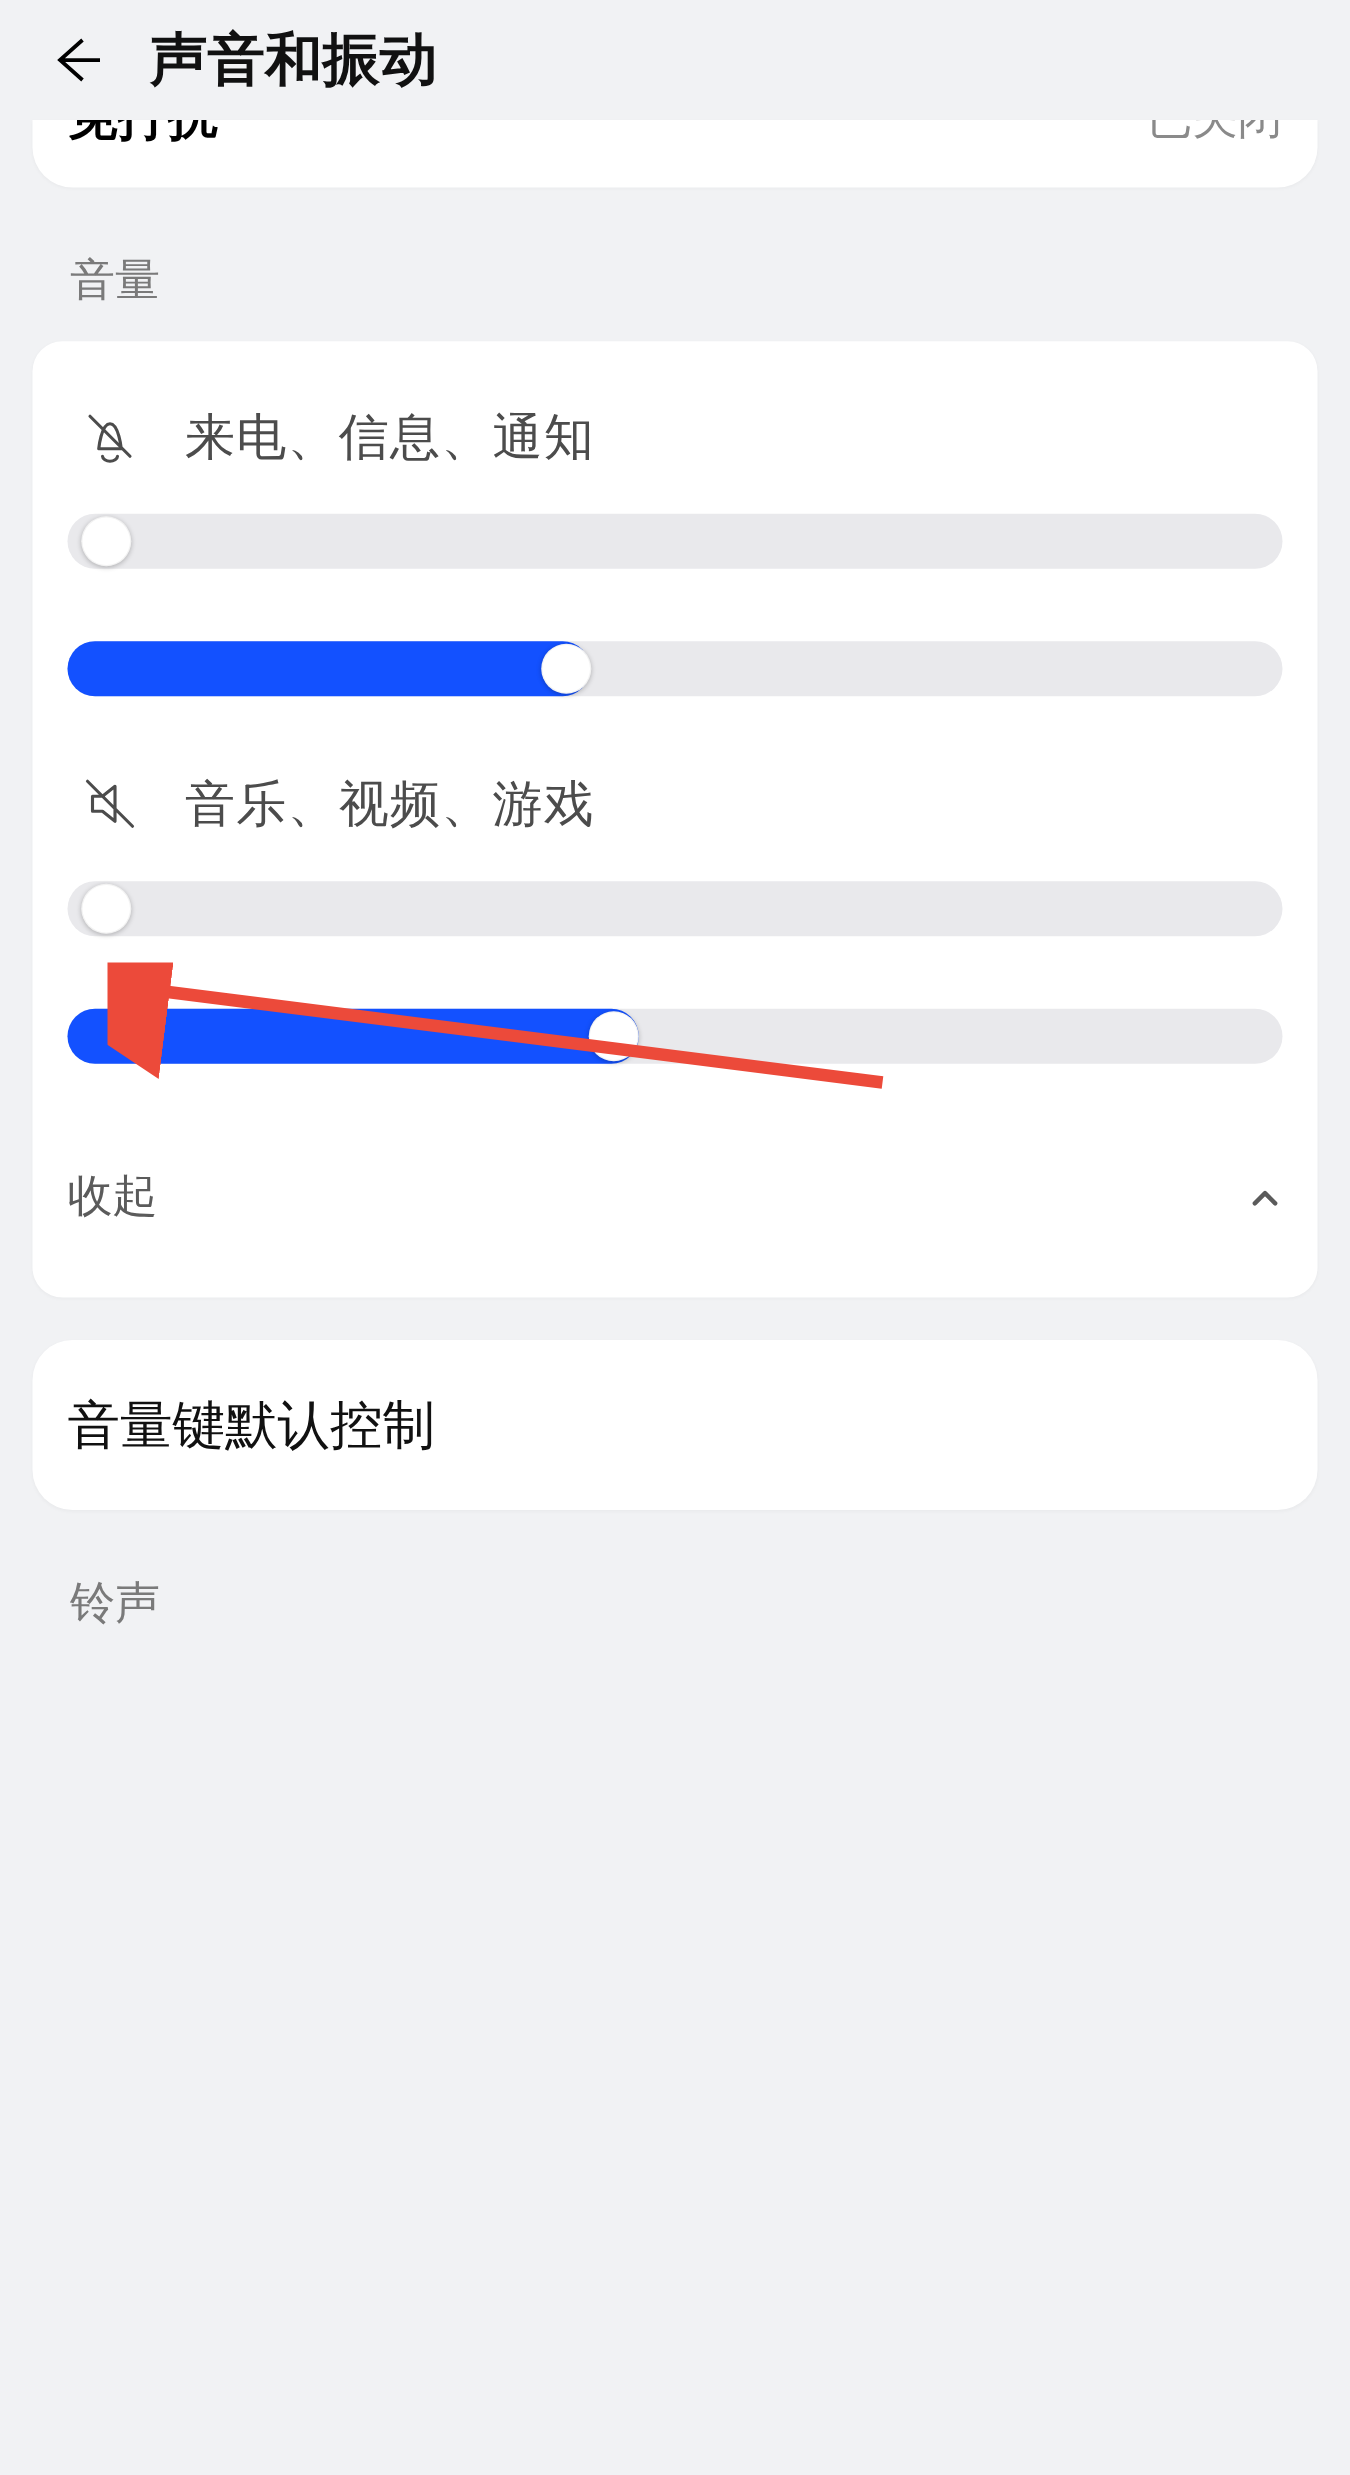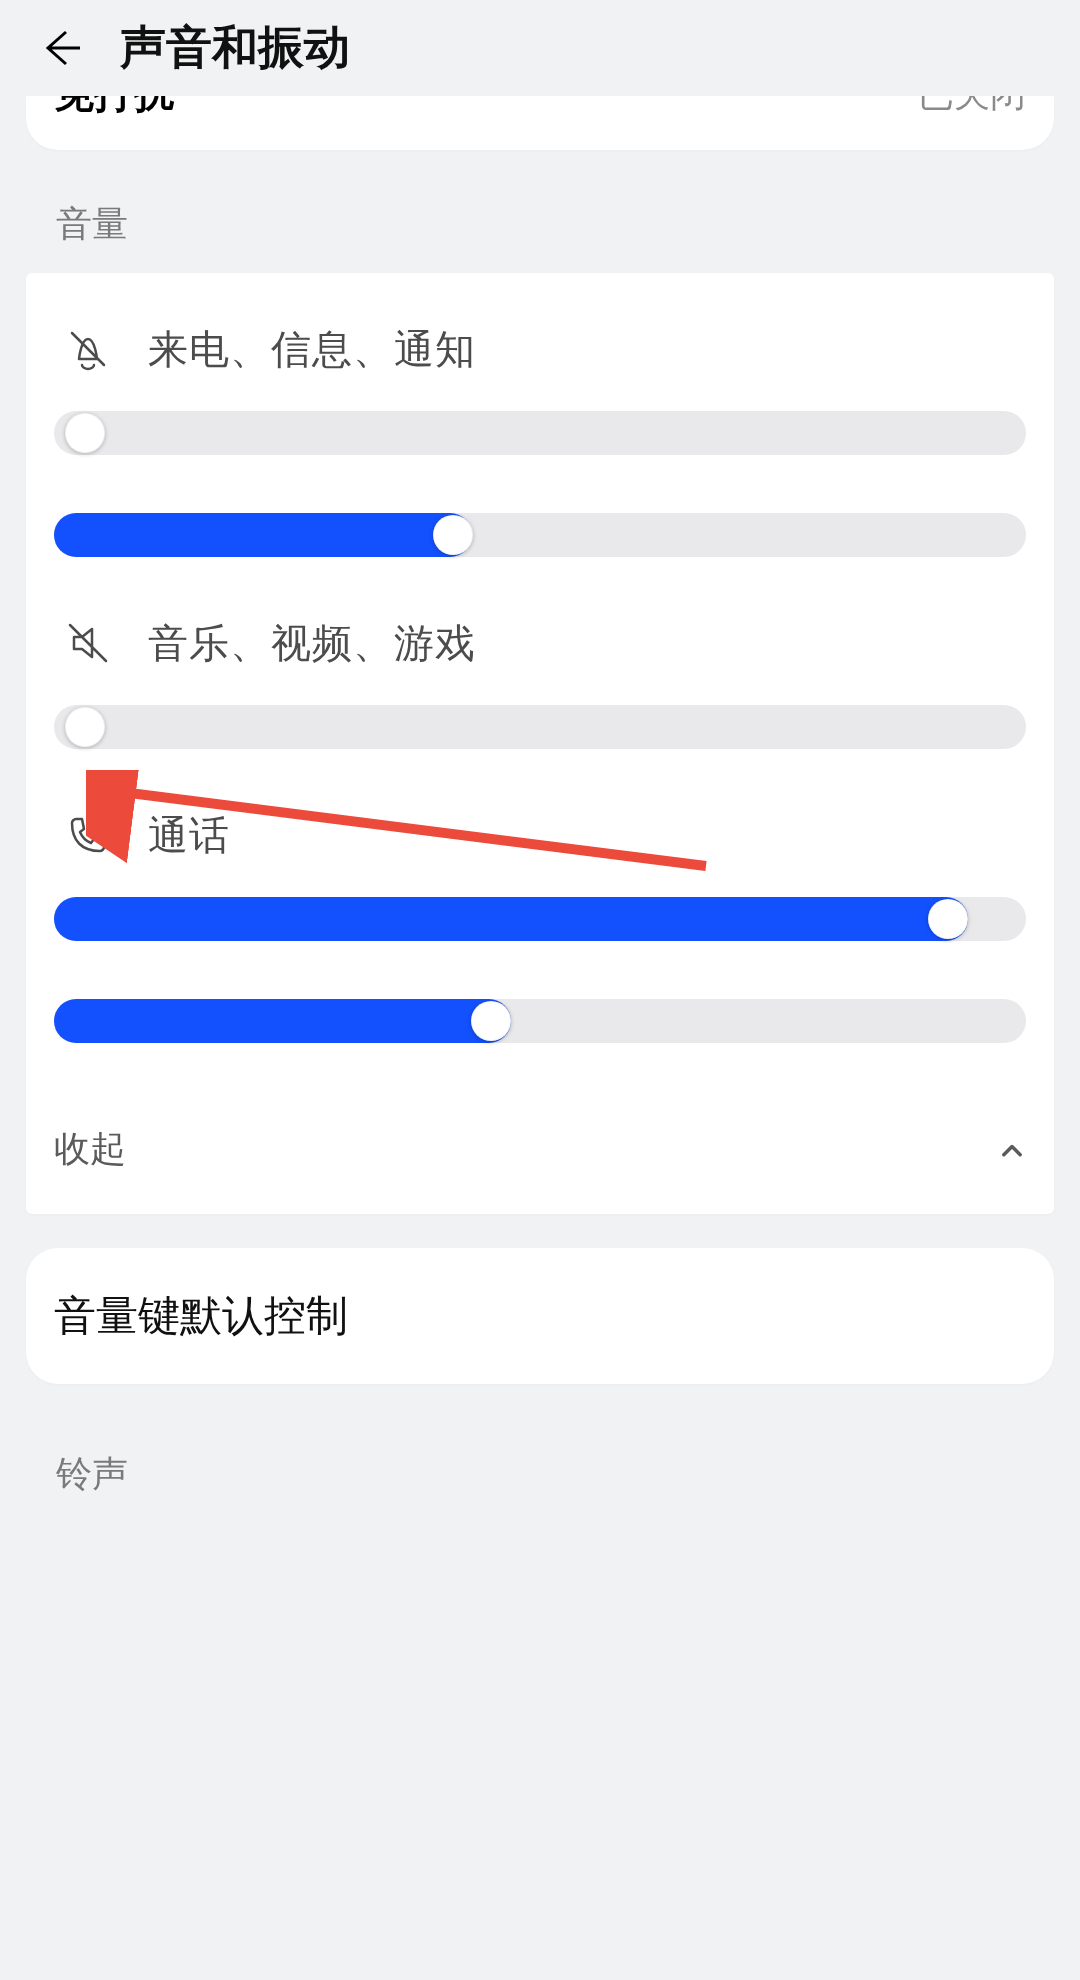"来电、信息、通知" .card { border-radius: 6px -> 24px; padding: 48px 28px 20px 28px -> 48px 28px 36px 28px }
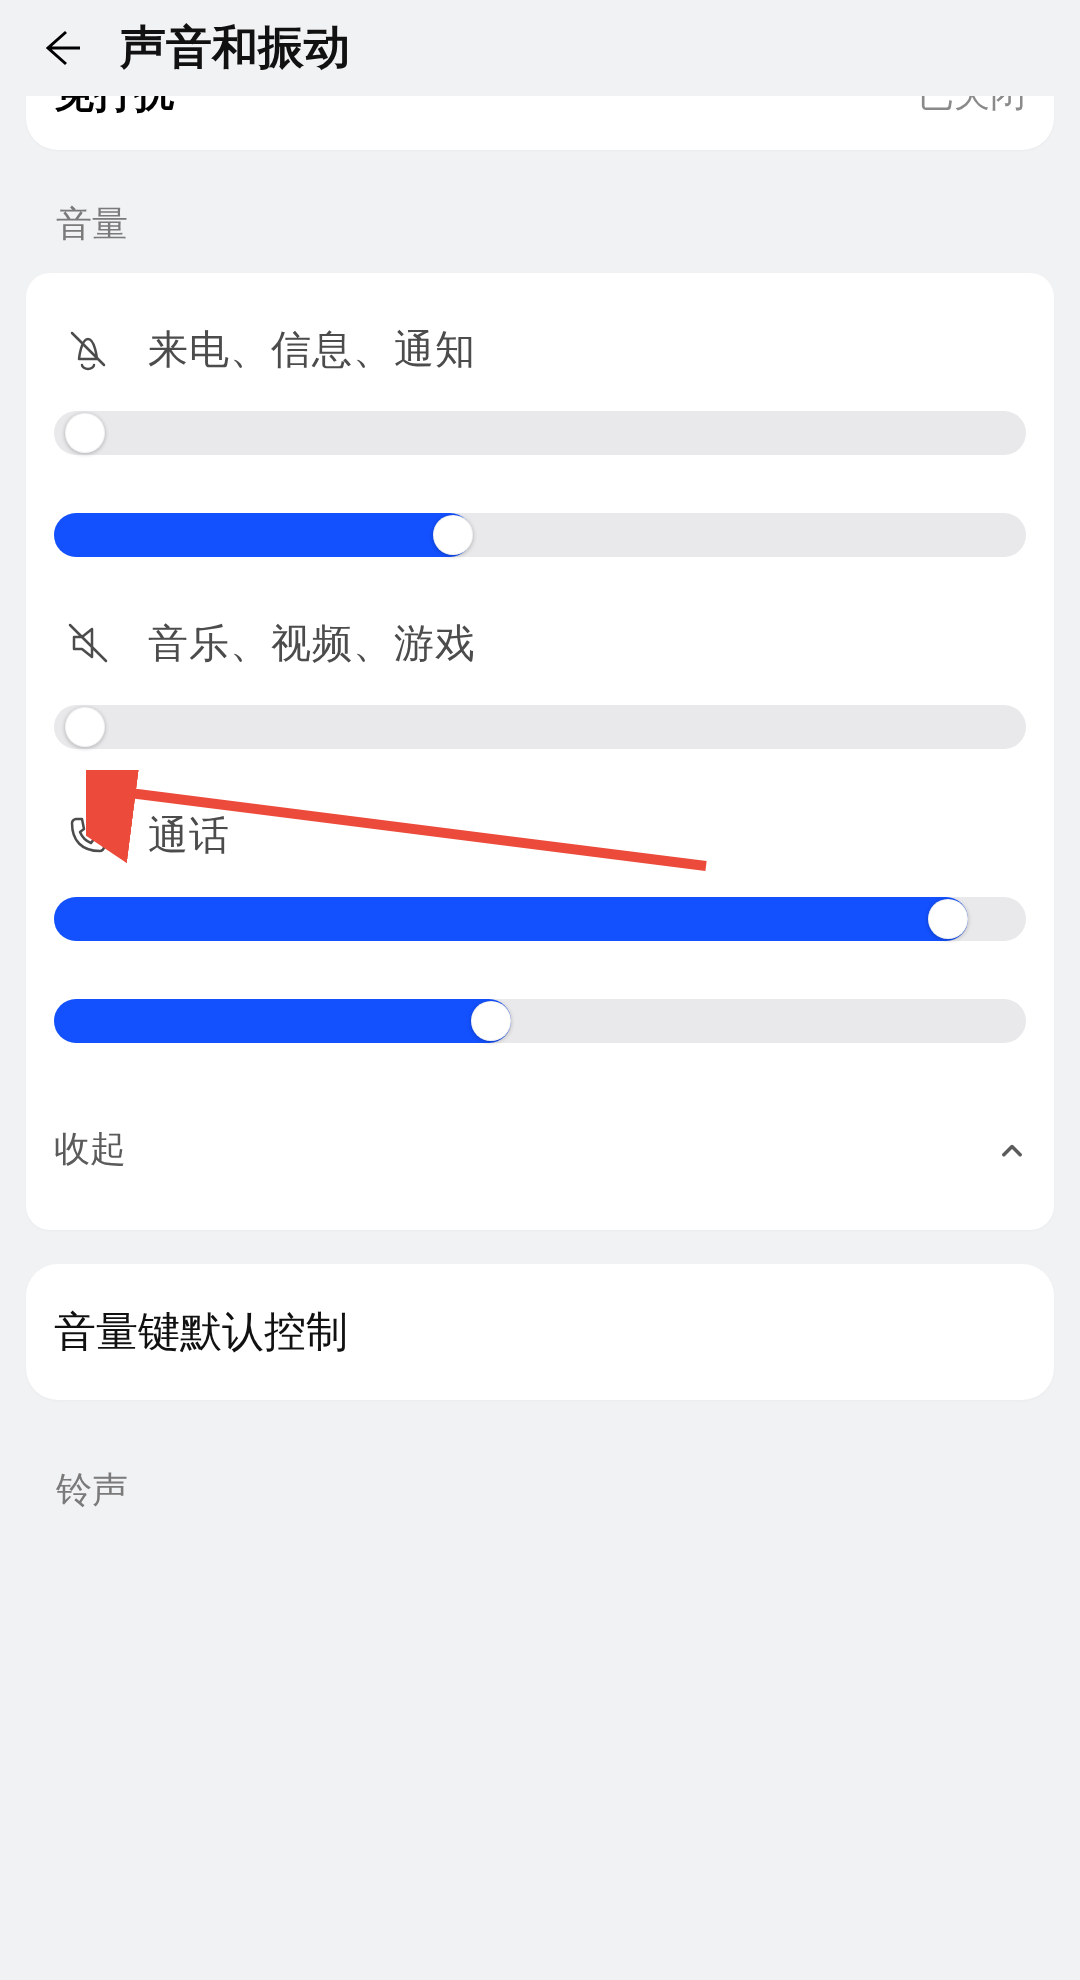"通话" div.vol-group { html: <div> <div> <span> <svg> <path></path> </svg> </span> <span>通话</span> </div> <div> <div></div> <div></div> </div> </div> -> none }
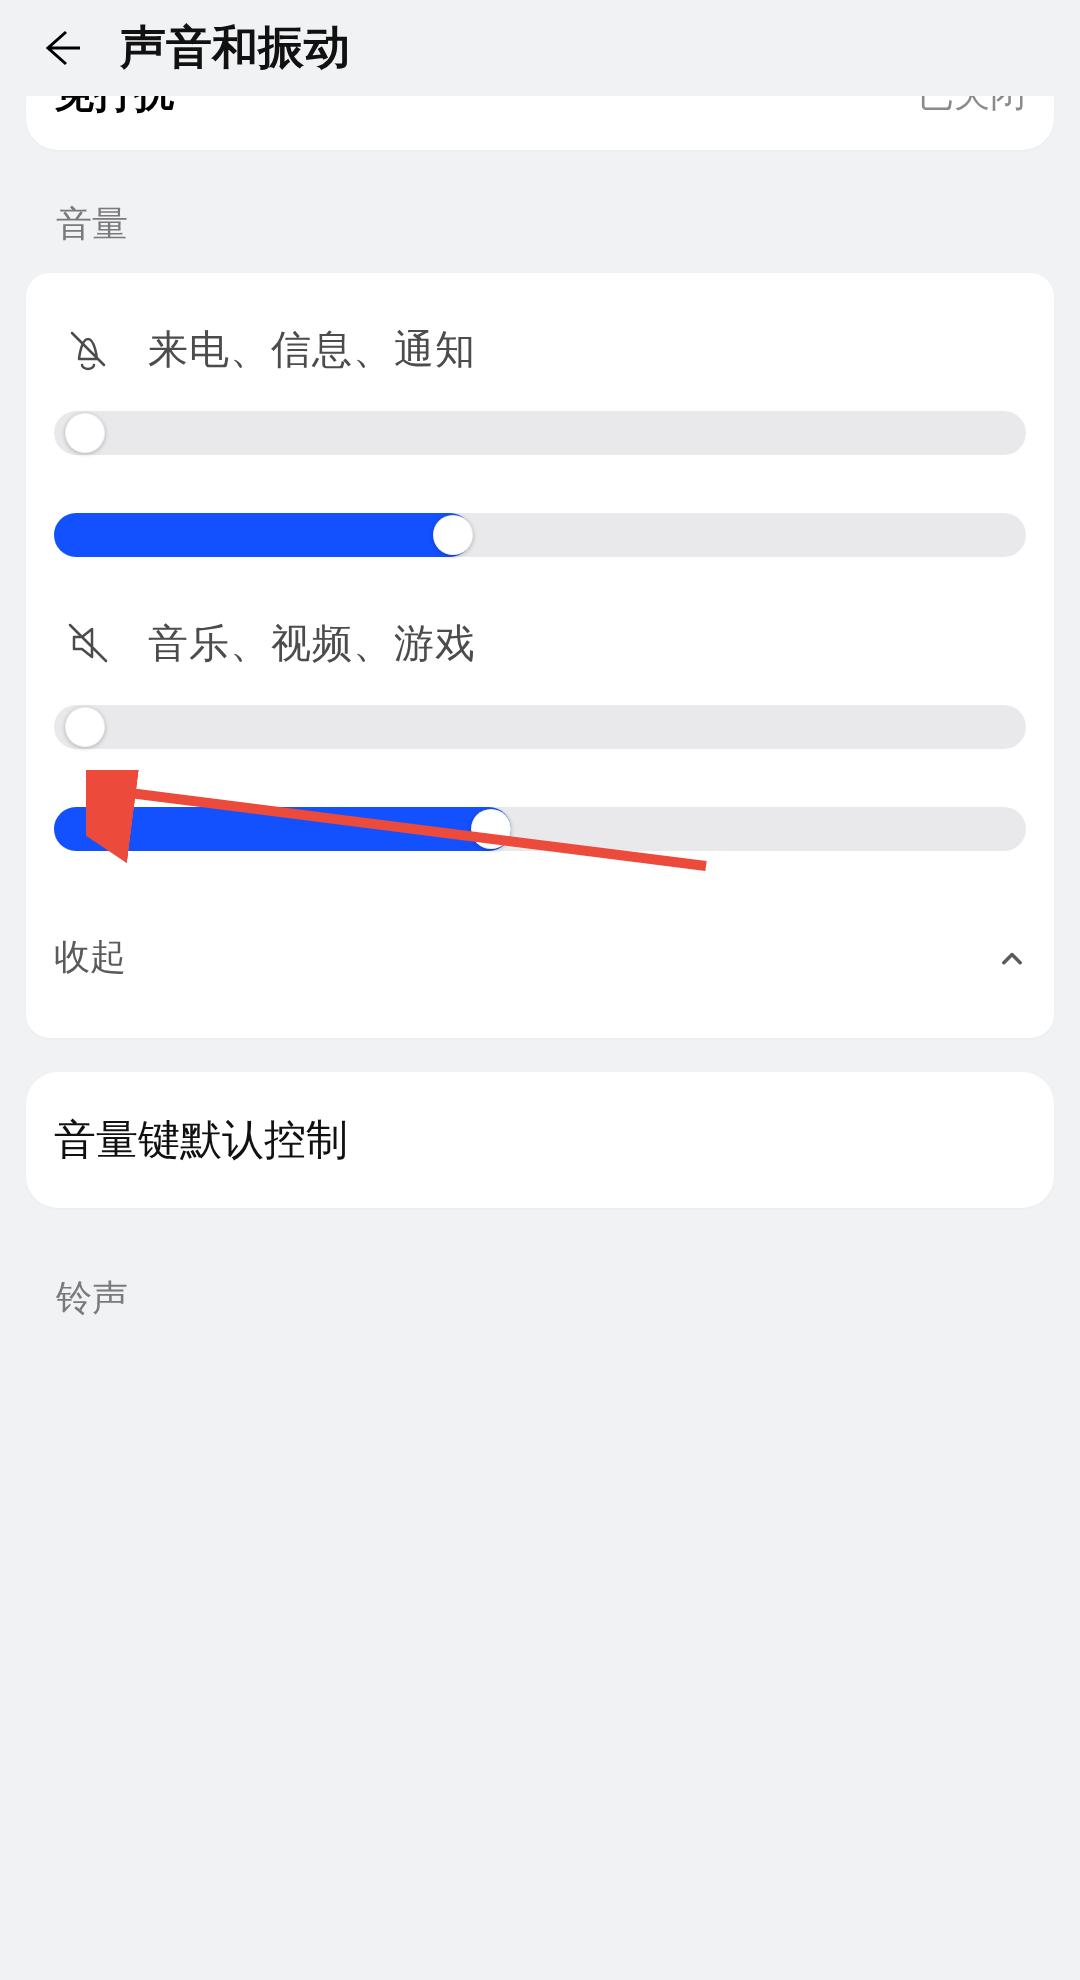"音量键默认控制" .small-card { margin: 34px 26px 16px 26px -> 34px 26px 0 26px }
